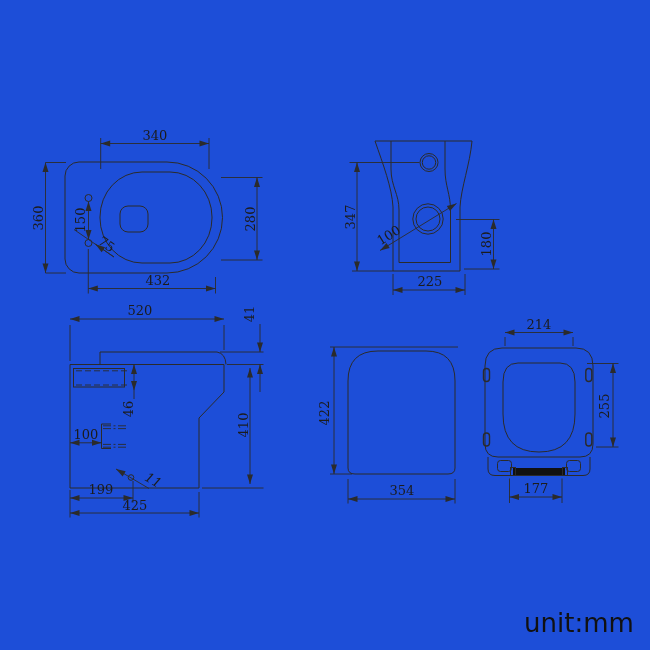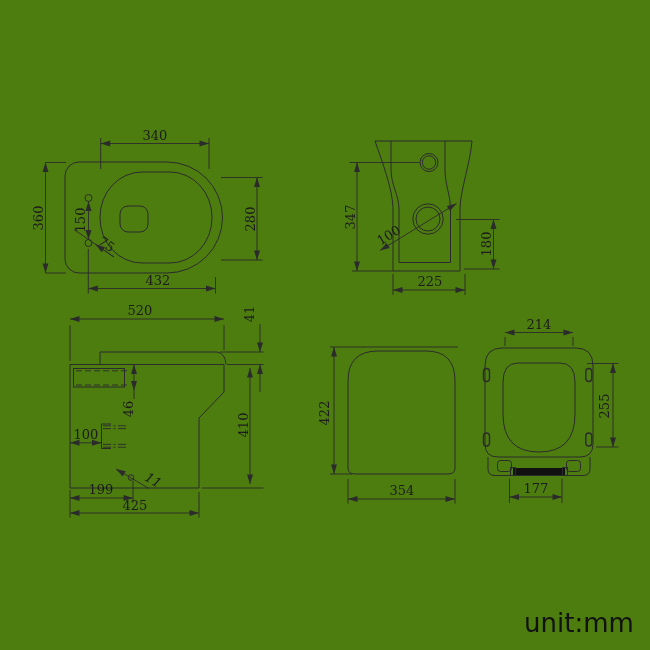"340" .sheet { background: #4d7c0f -> #1d4ed8 }
